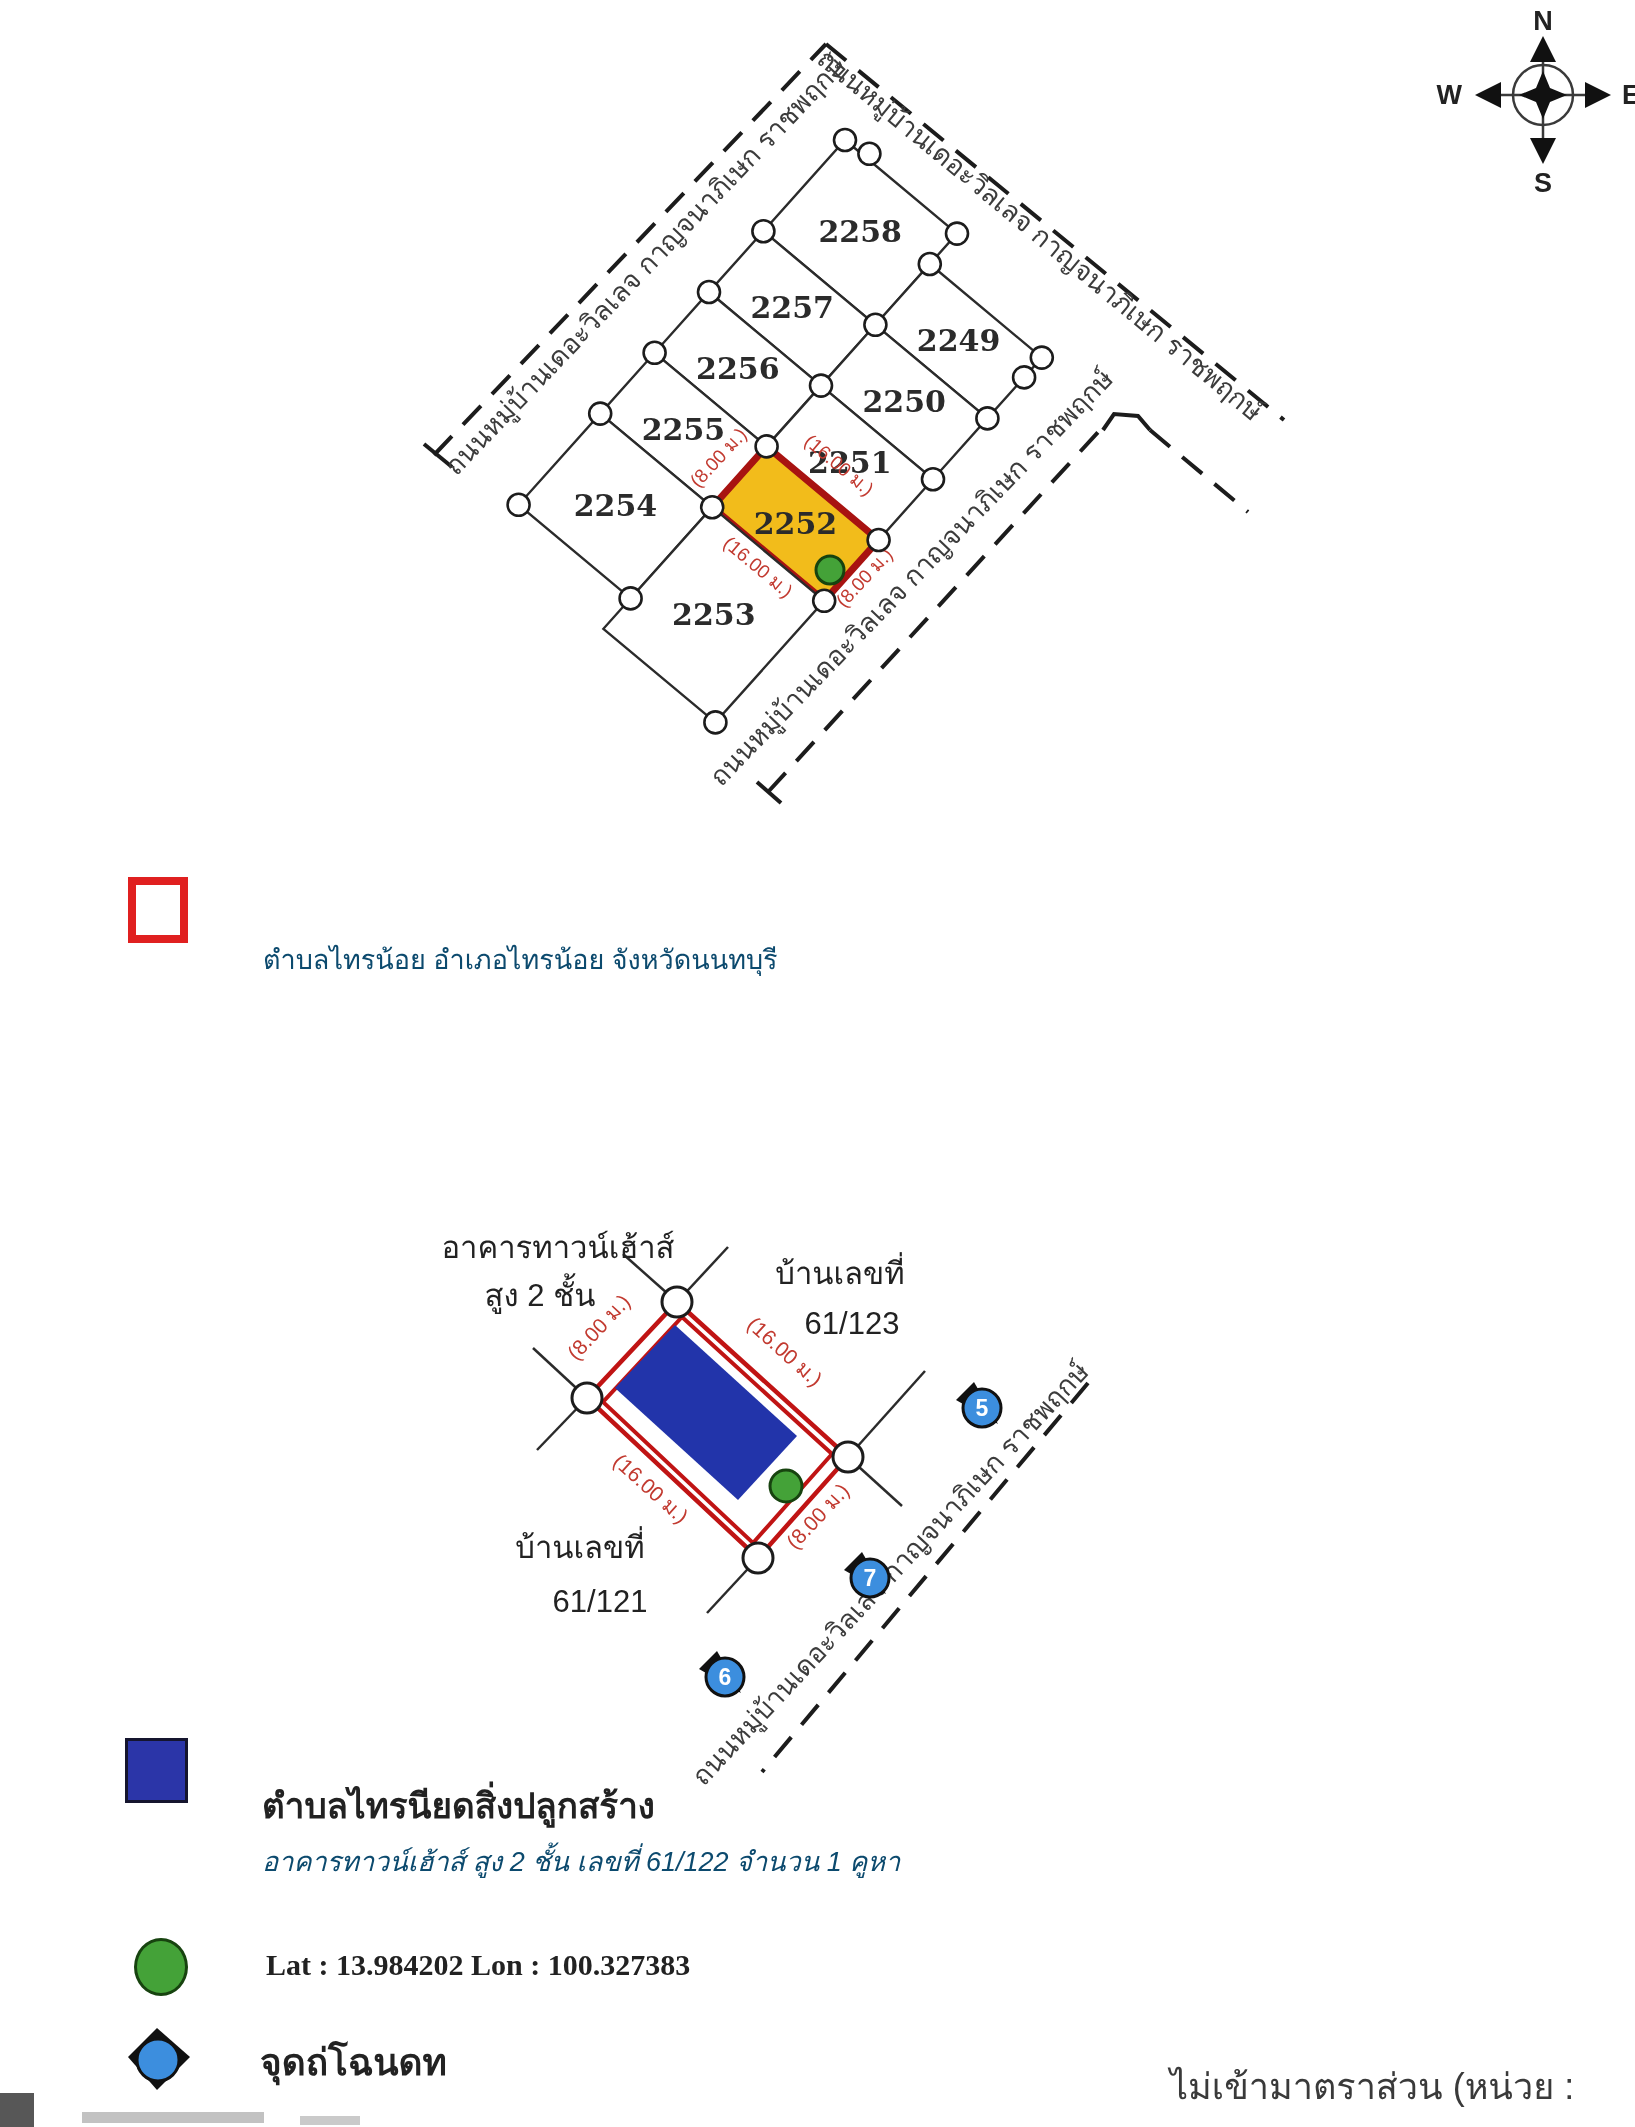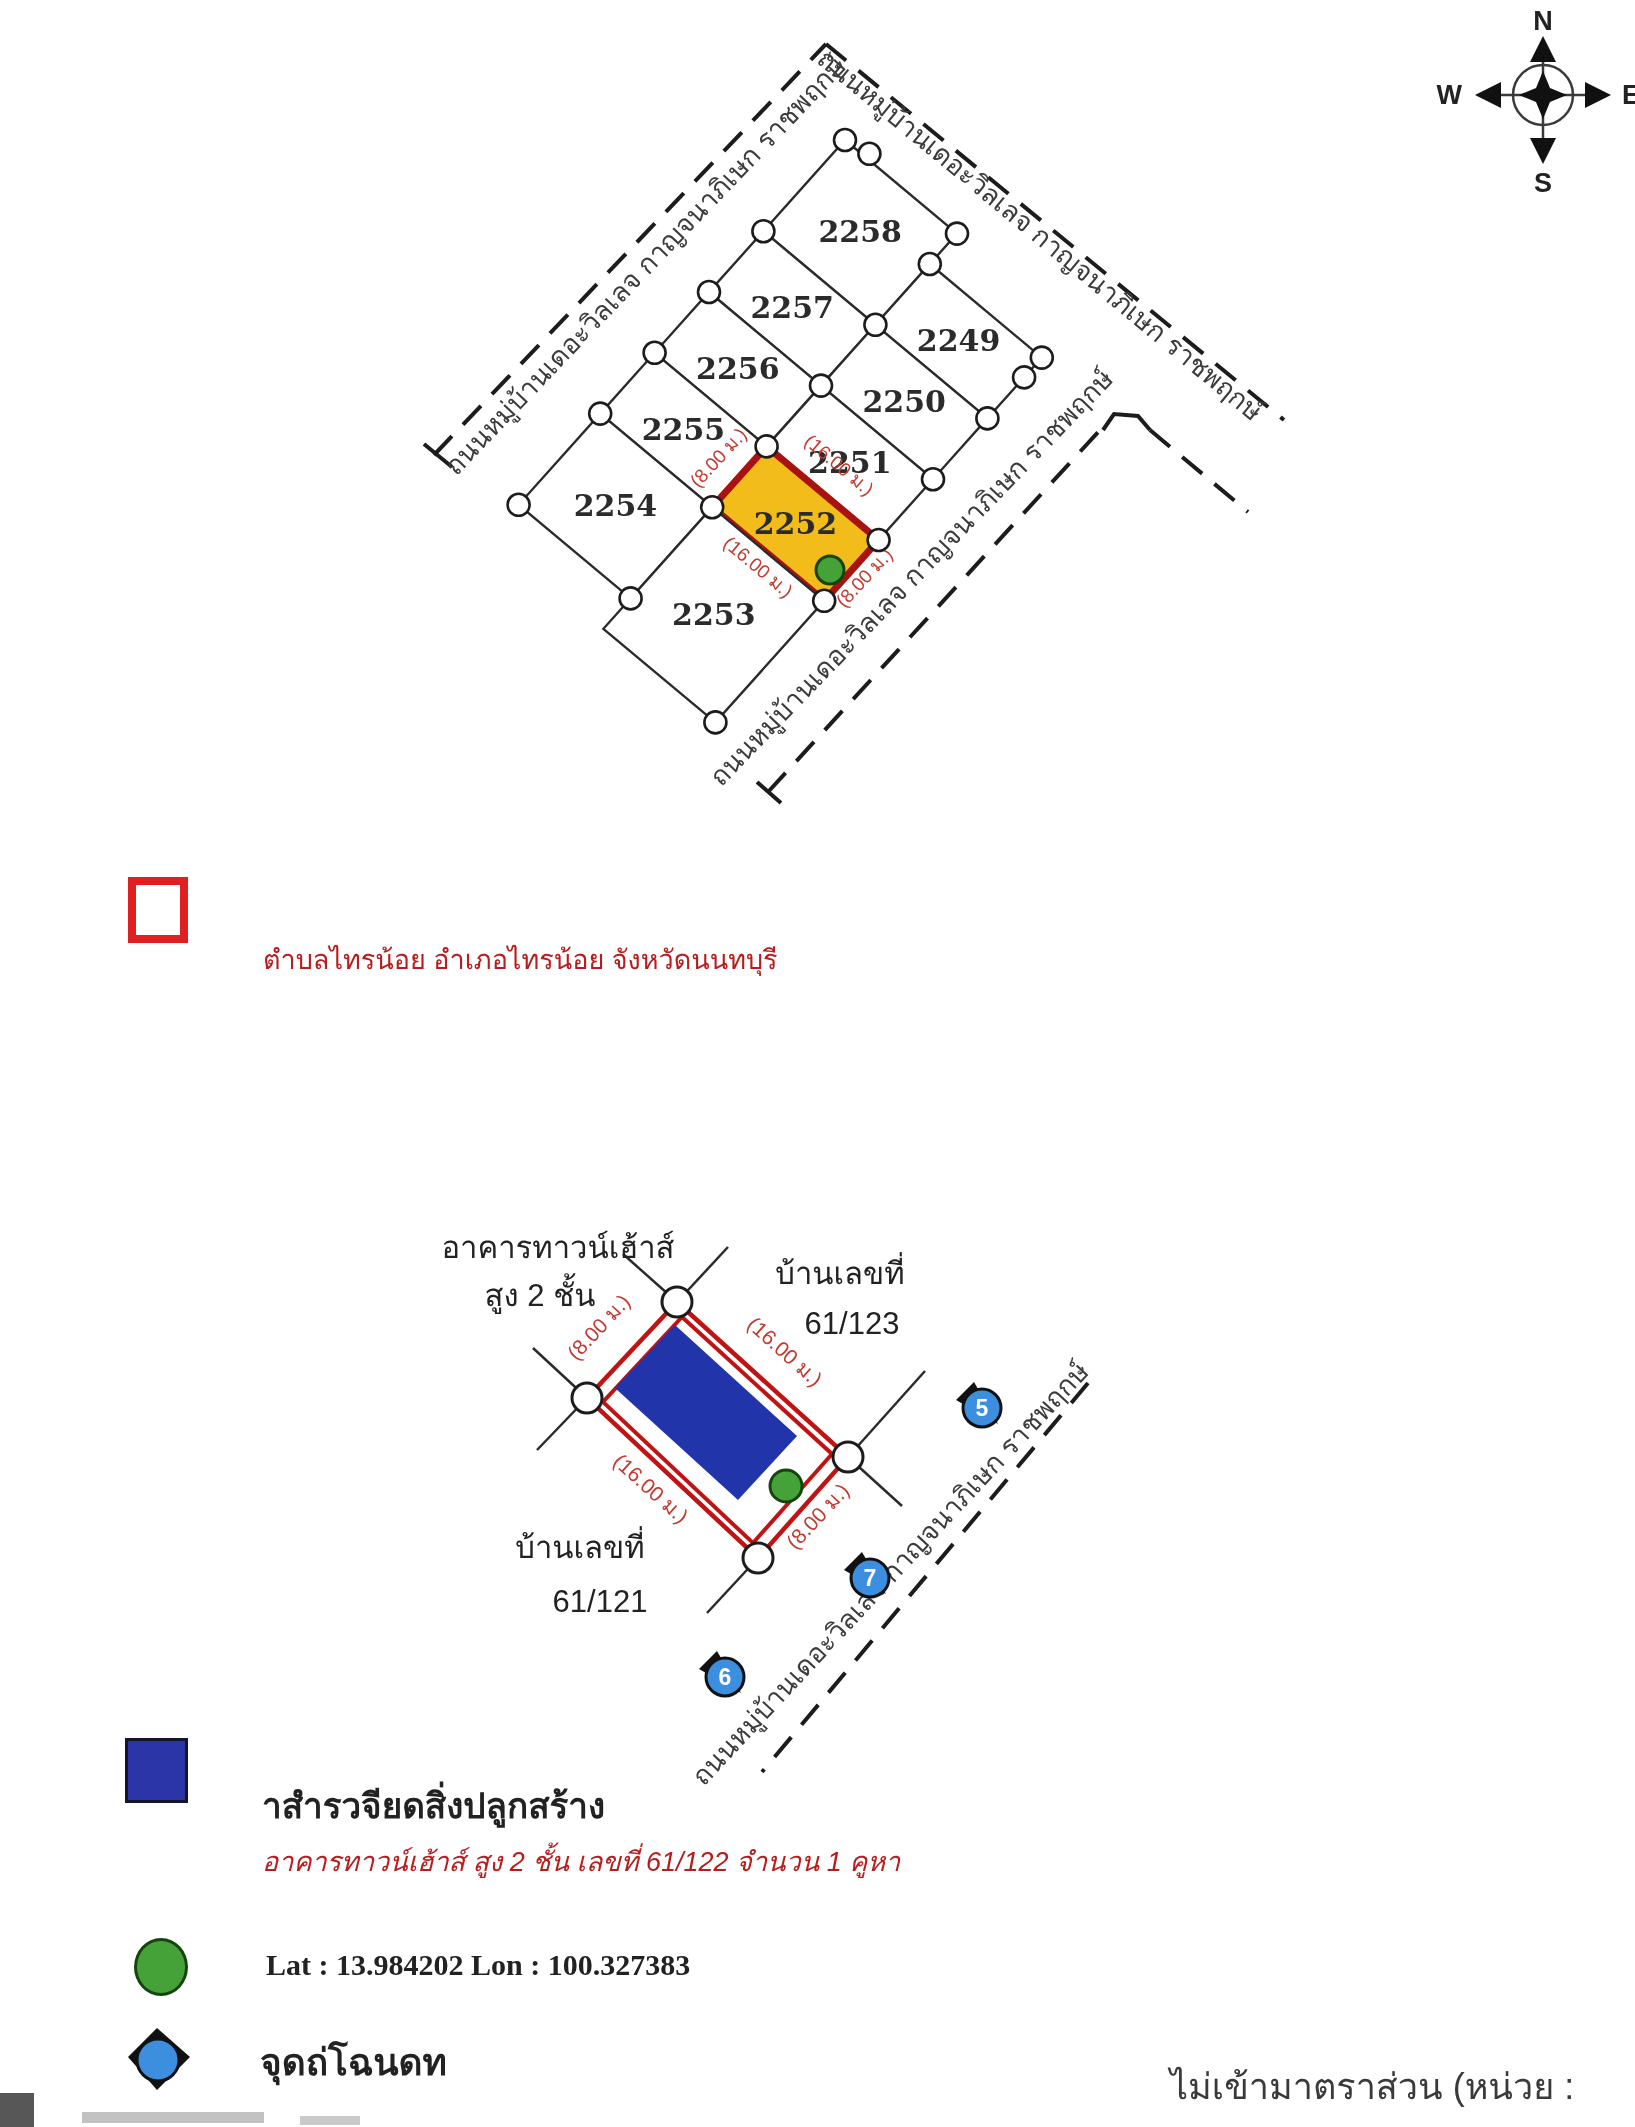"ตำบลไทรน้อย อำเภอไทรน้อย จังหวัดนนทบุรี" .t-body { color: #b91c1c -> #0c4a6e }
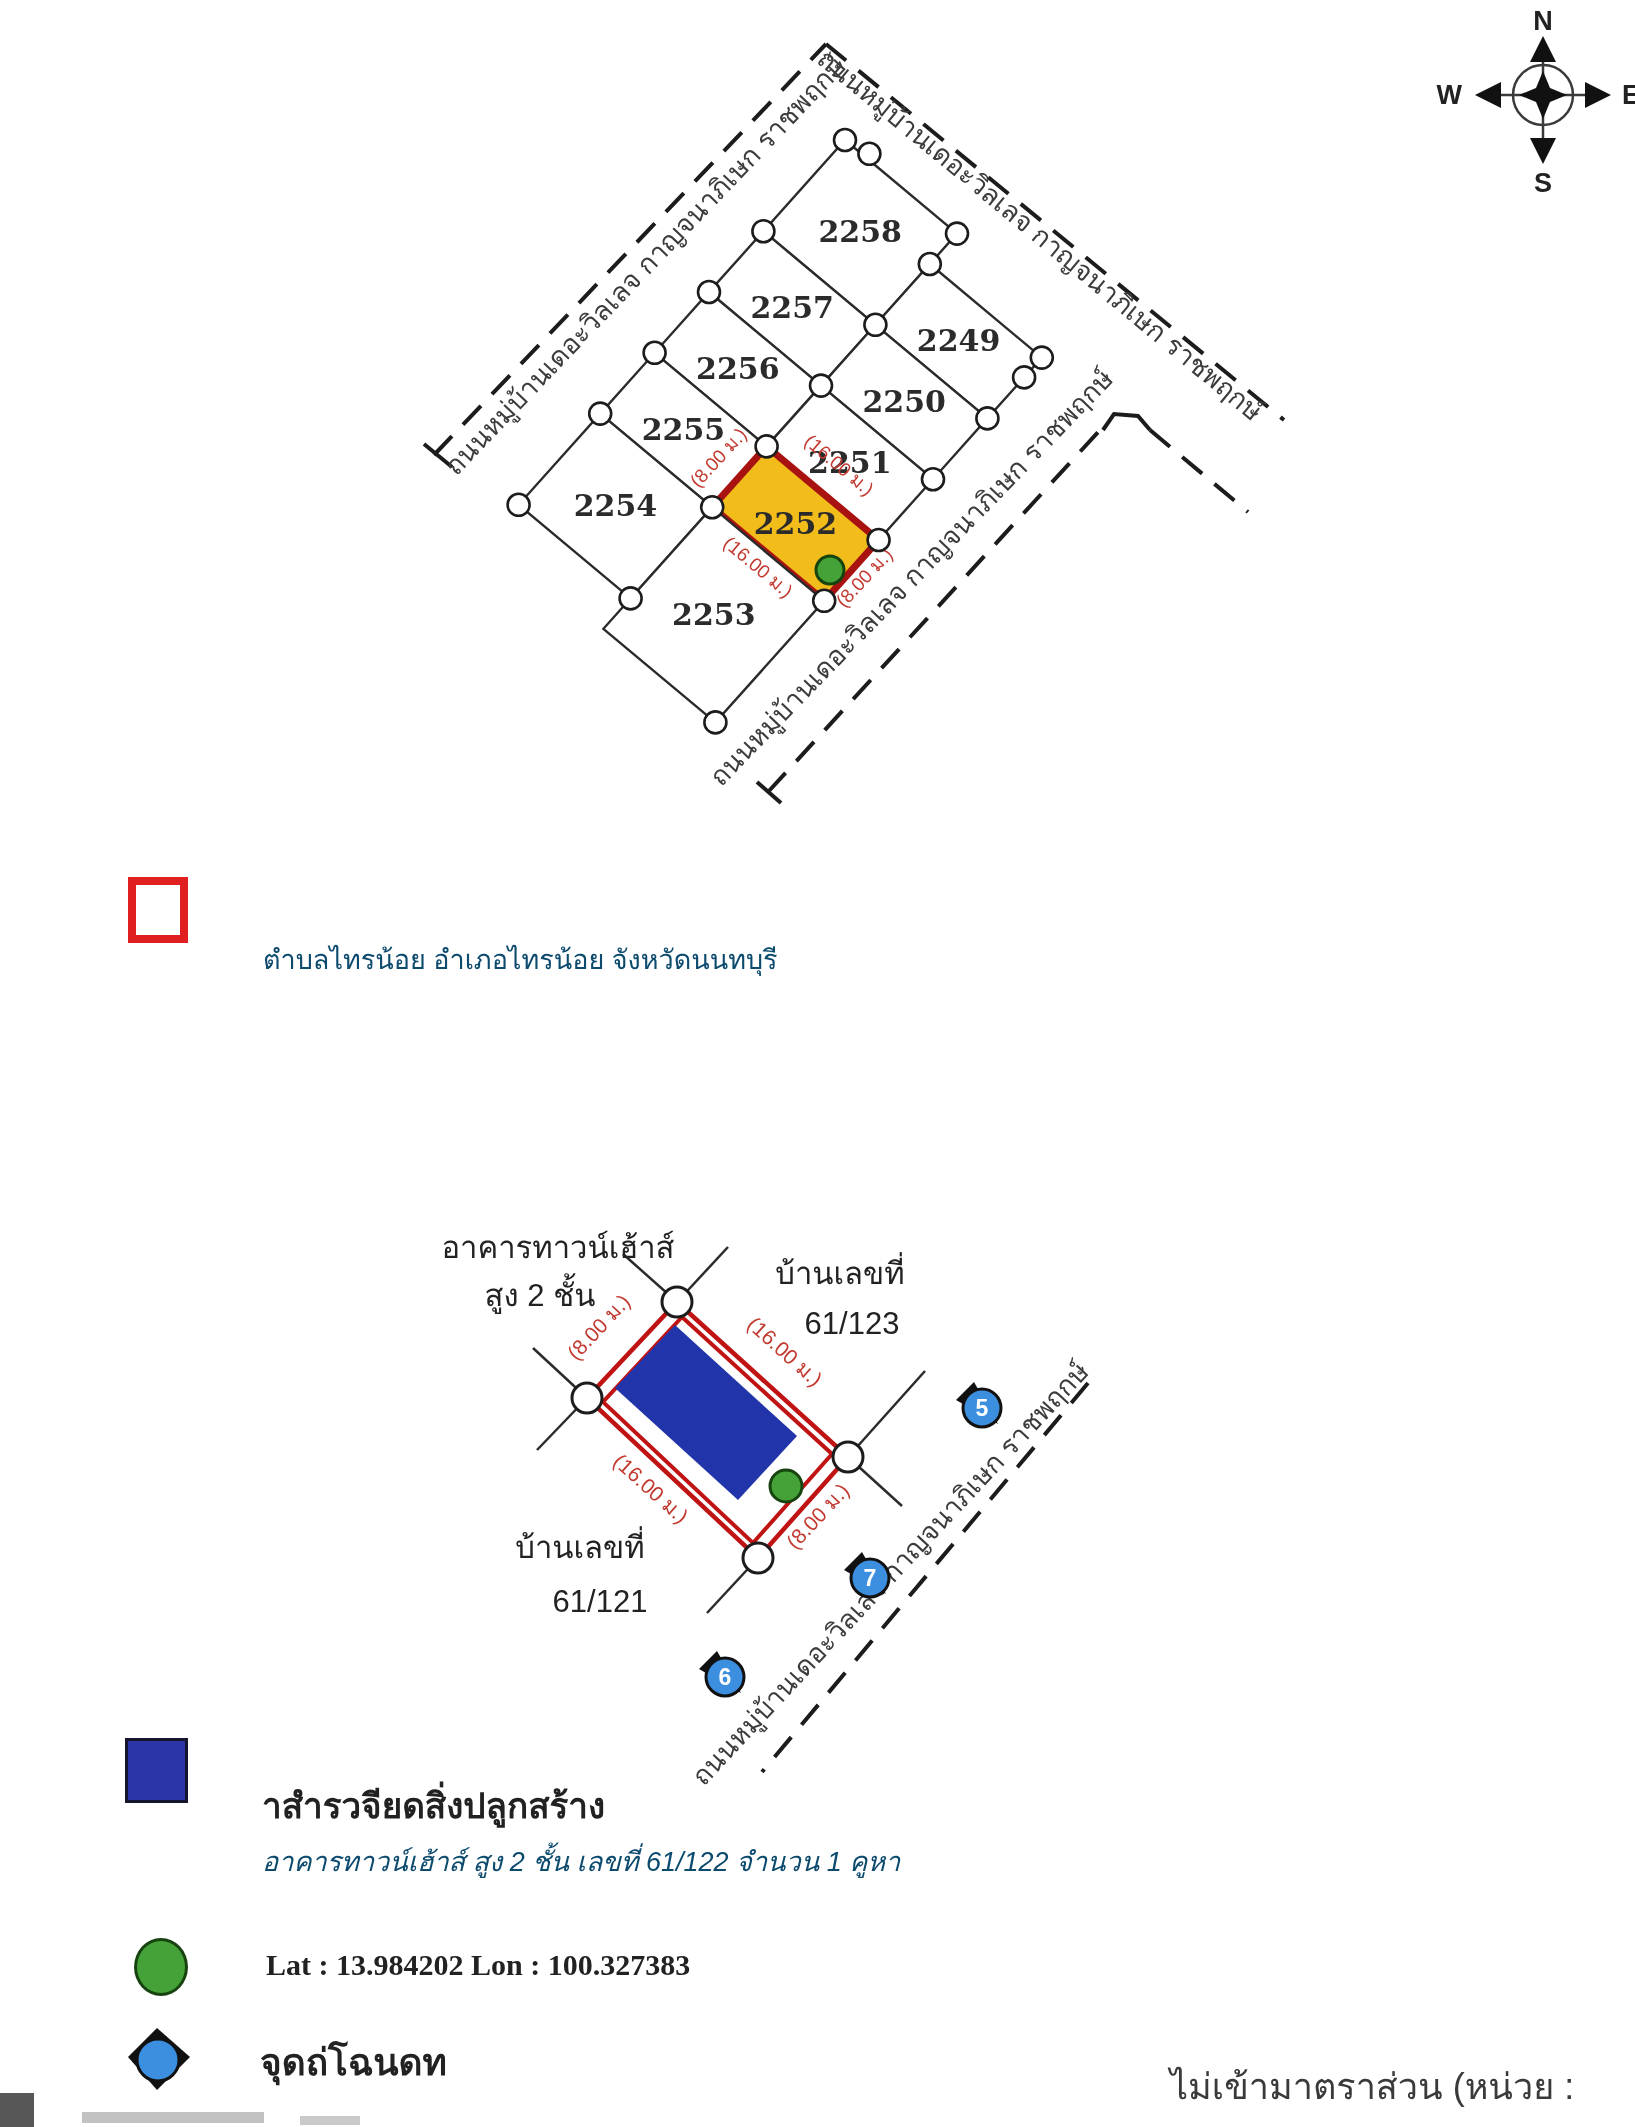"าสำรวจียดสิ่งปลูกสร้าง" div.t-title { text: าสำรวจียดสิ่งปลูกสร้าง -> ตำบลไทรนียดสิ่งปลูกสร้าง }
